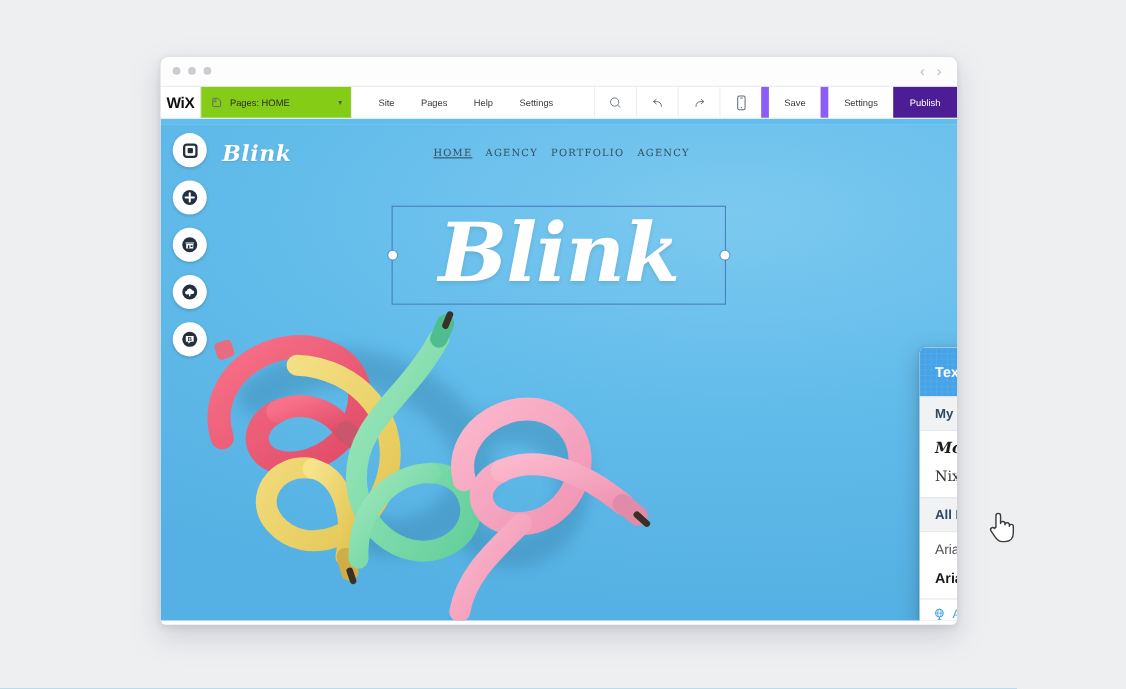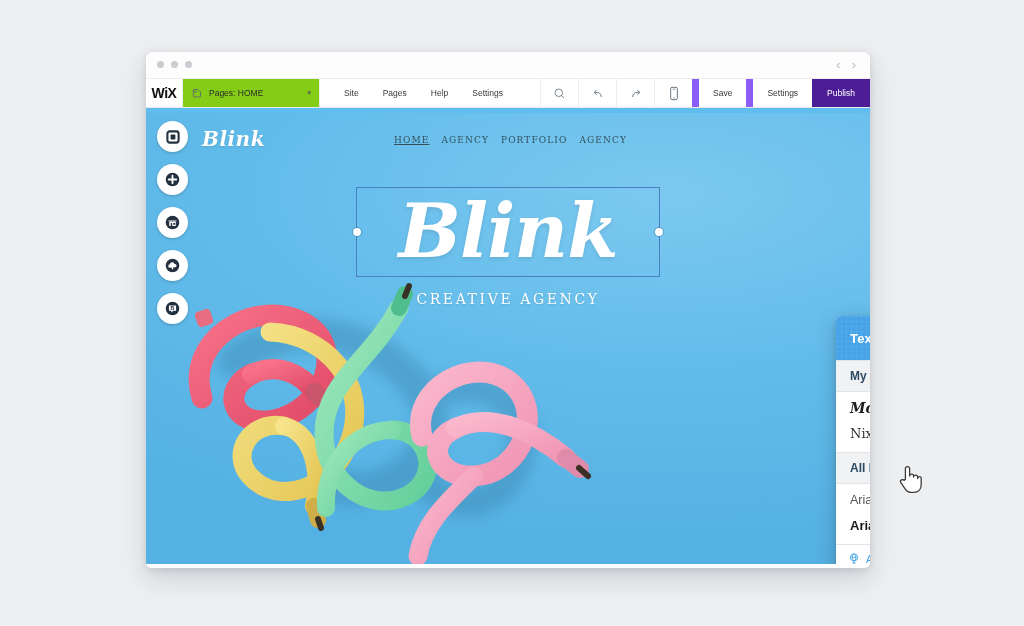"CREATIVE AGENCY" div.hero-sub { html: <div>CREATIVE AGENCY</div> -> none }
